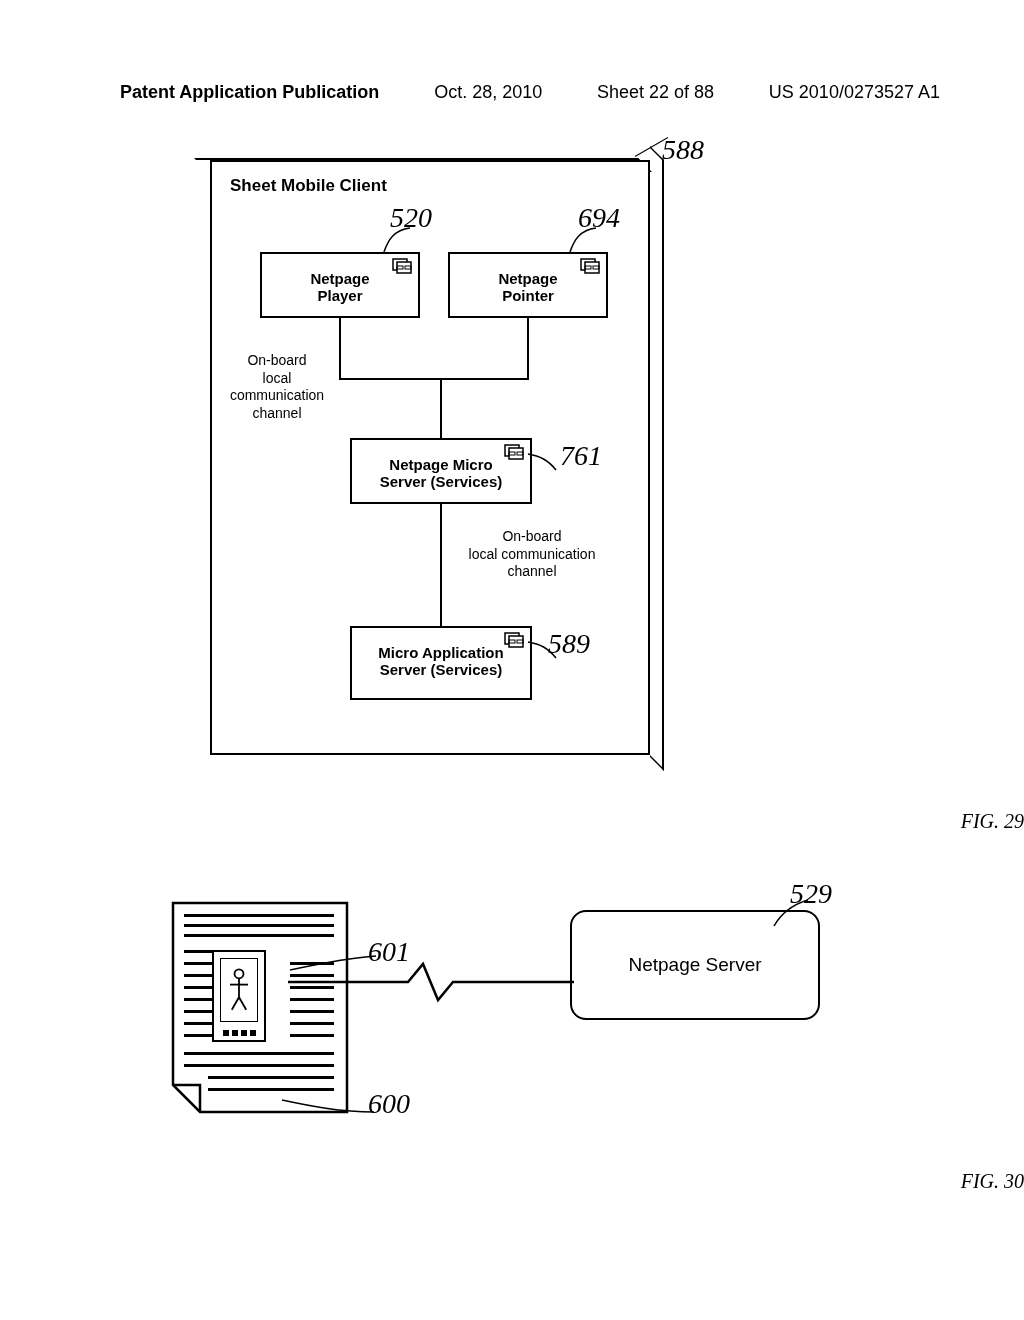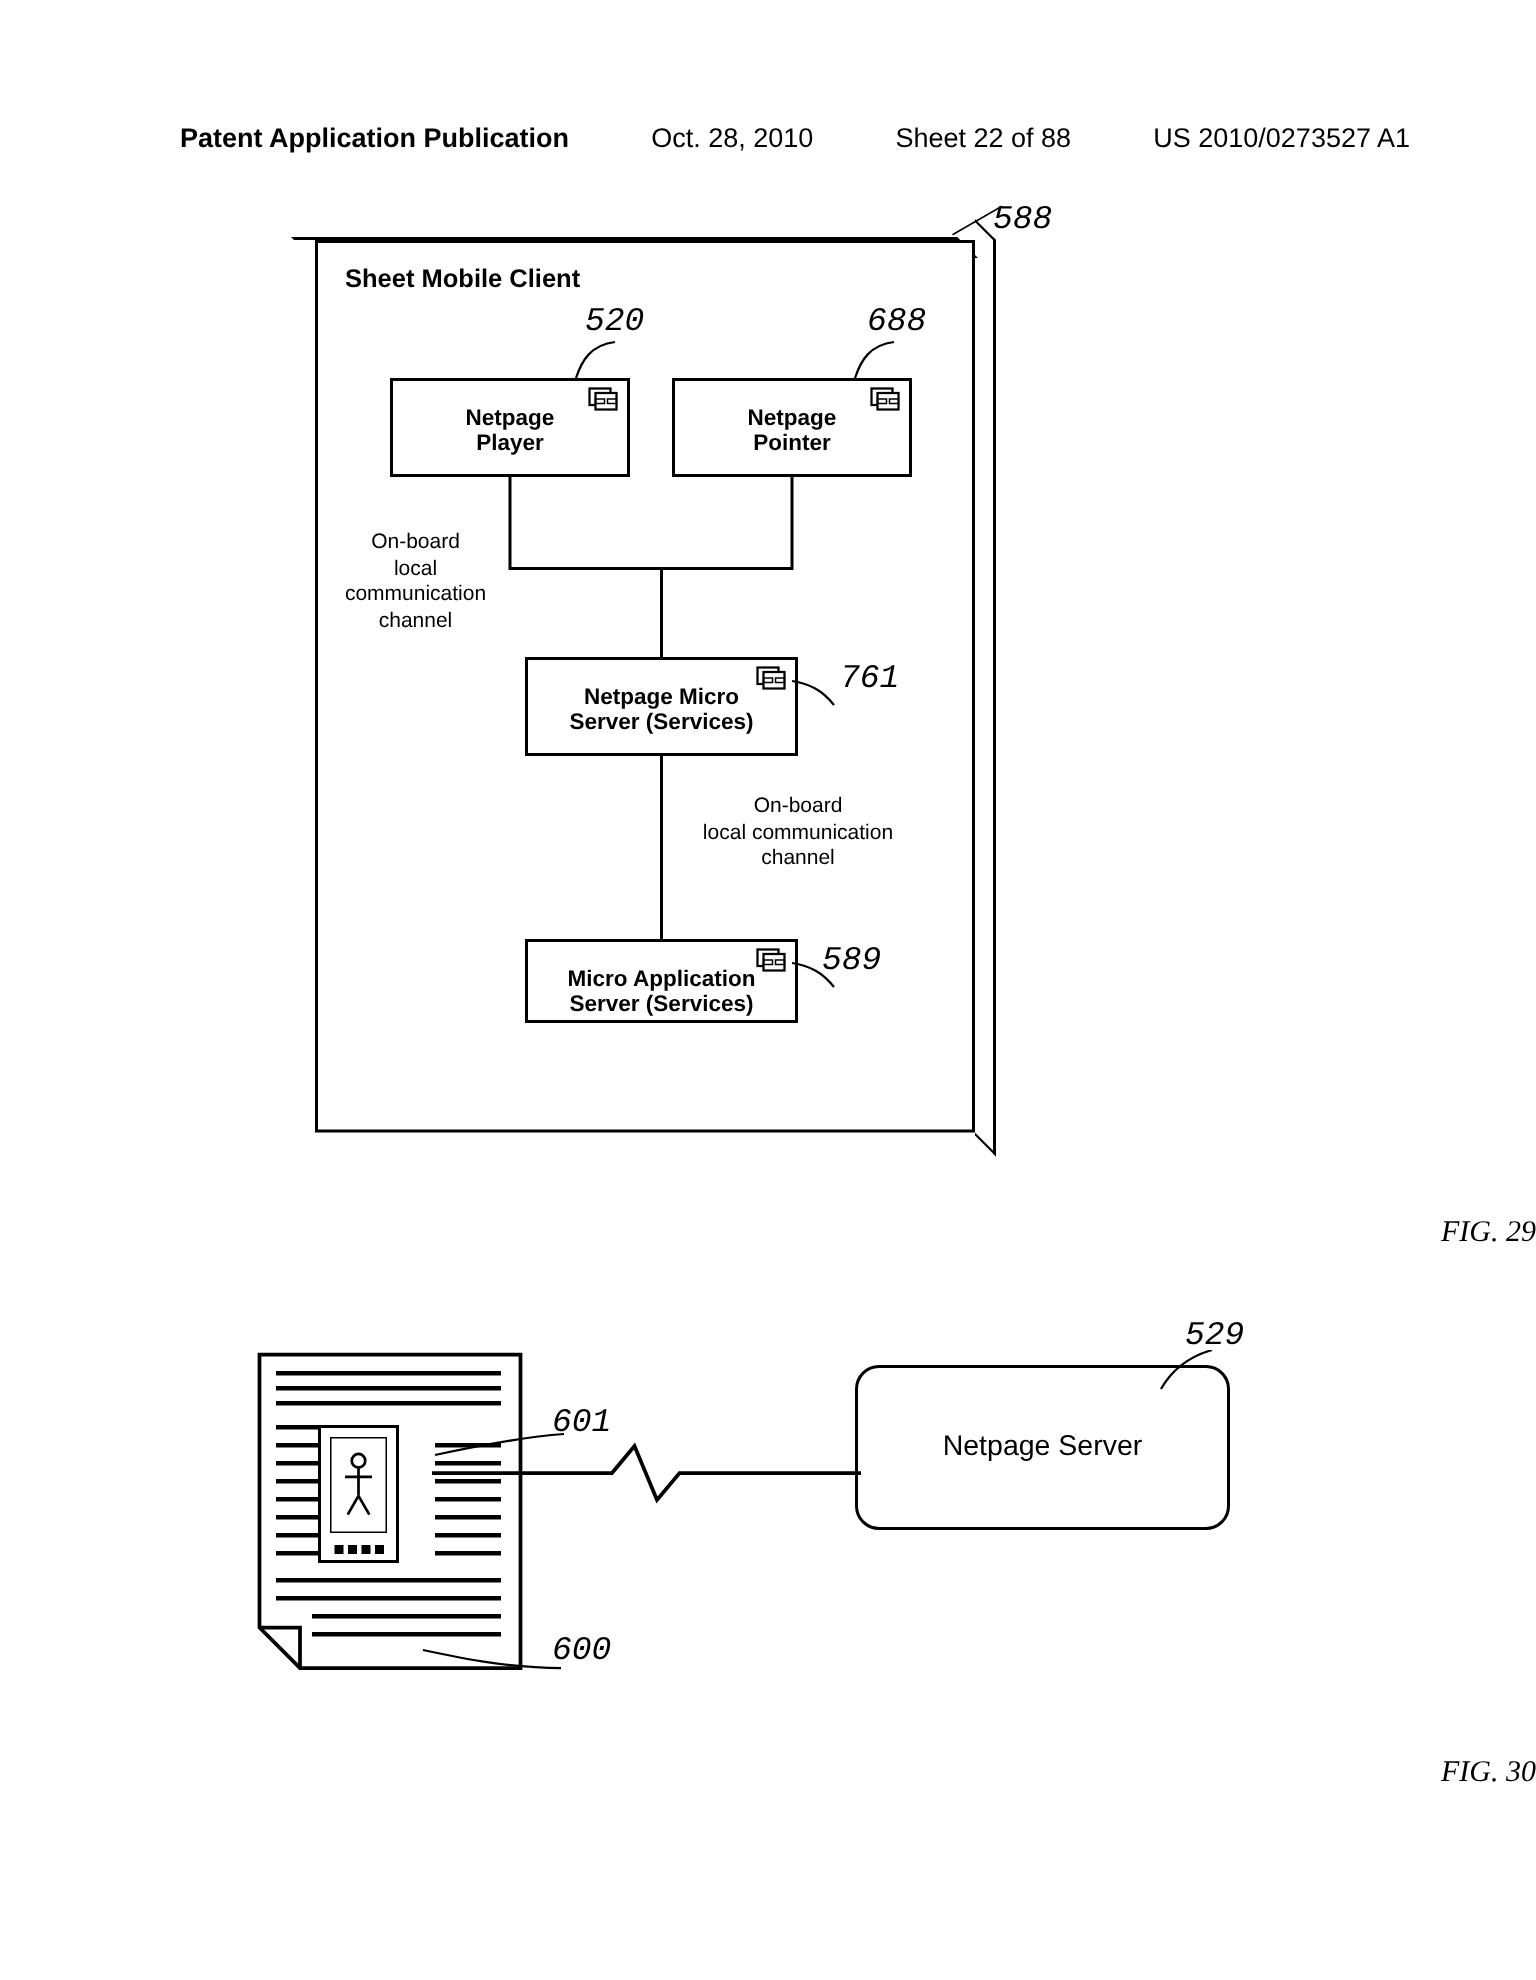"588" .ref { font-family: Liberation Mono, monospace -> Liberation Serif, serif; font-size: 22px -> 28px }
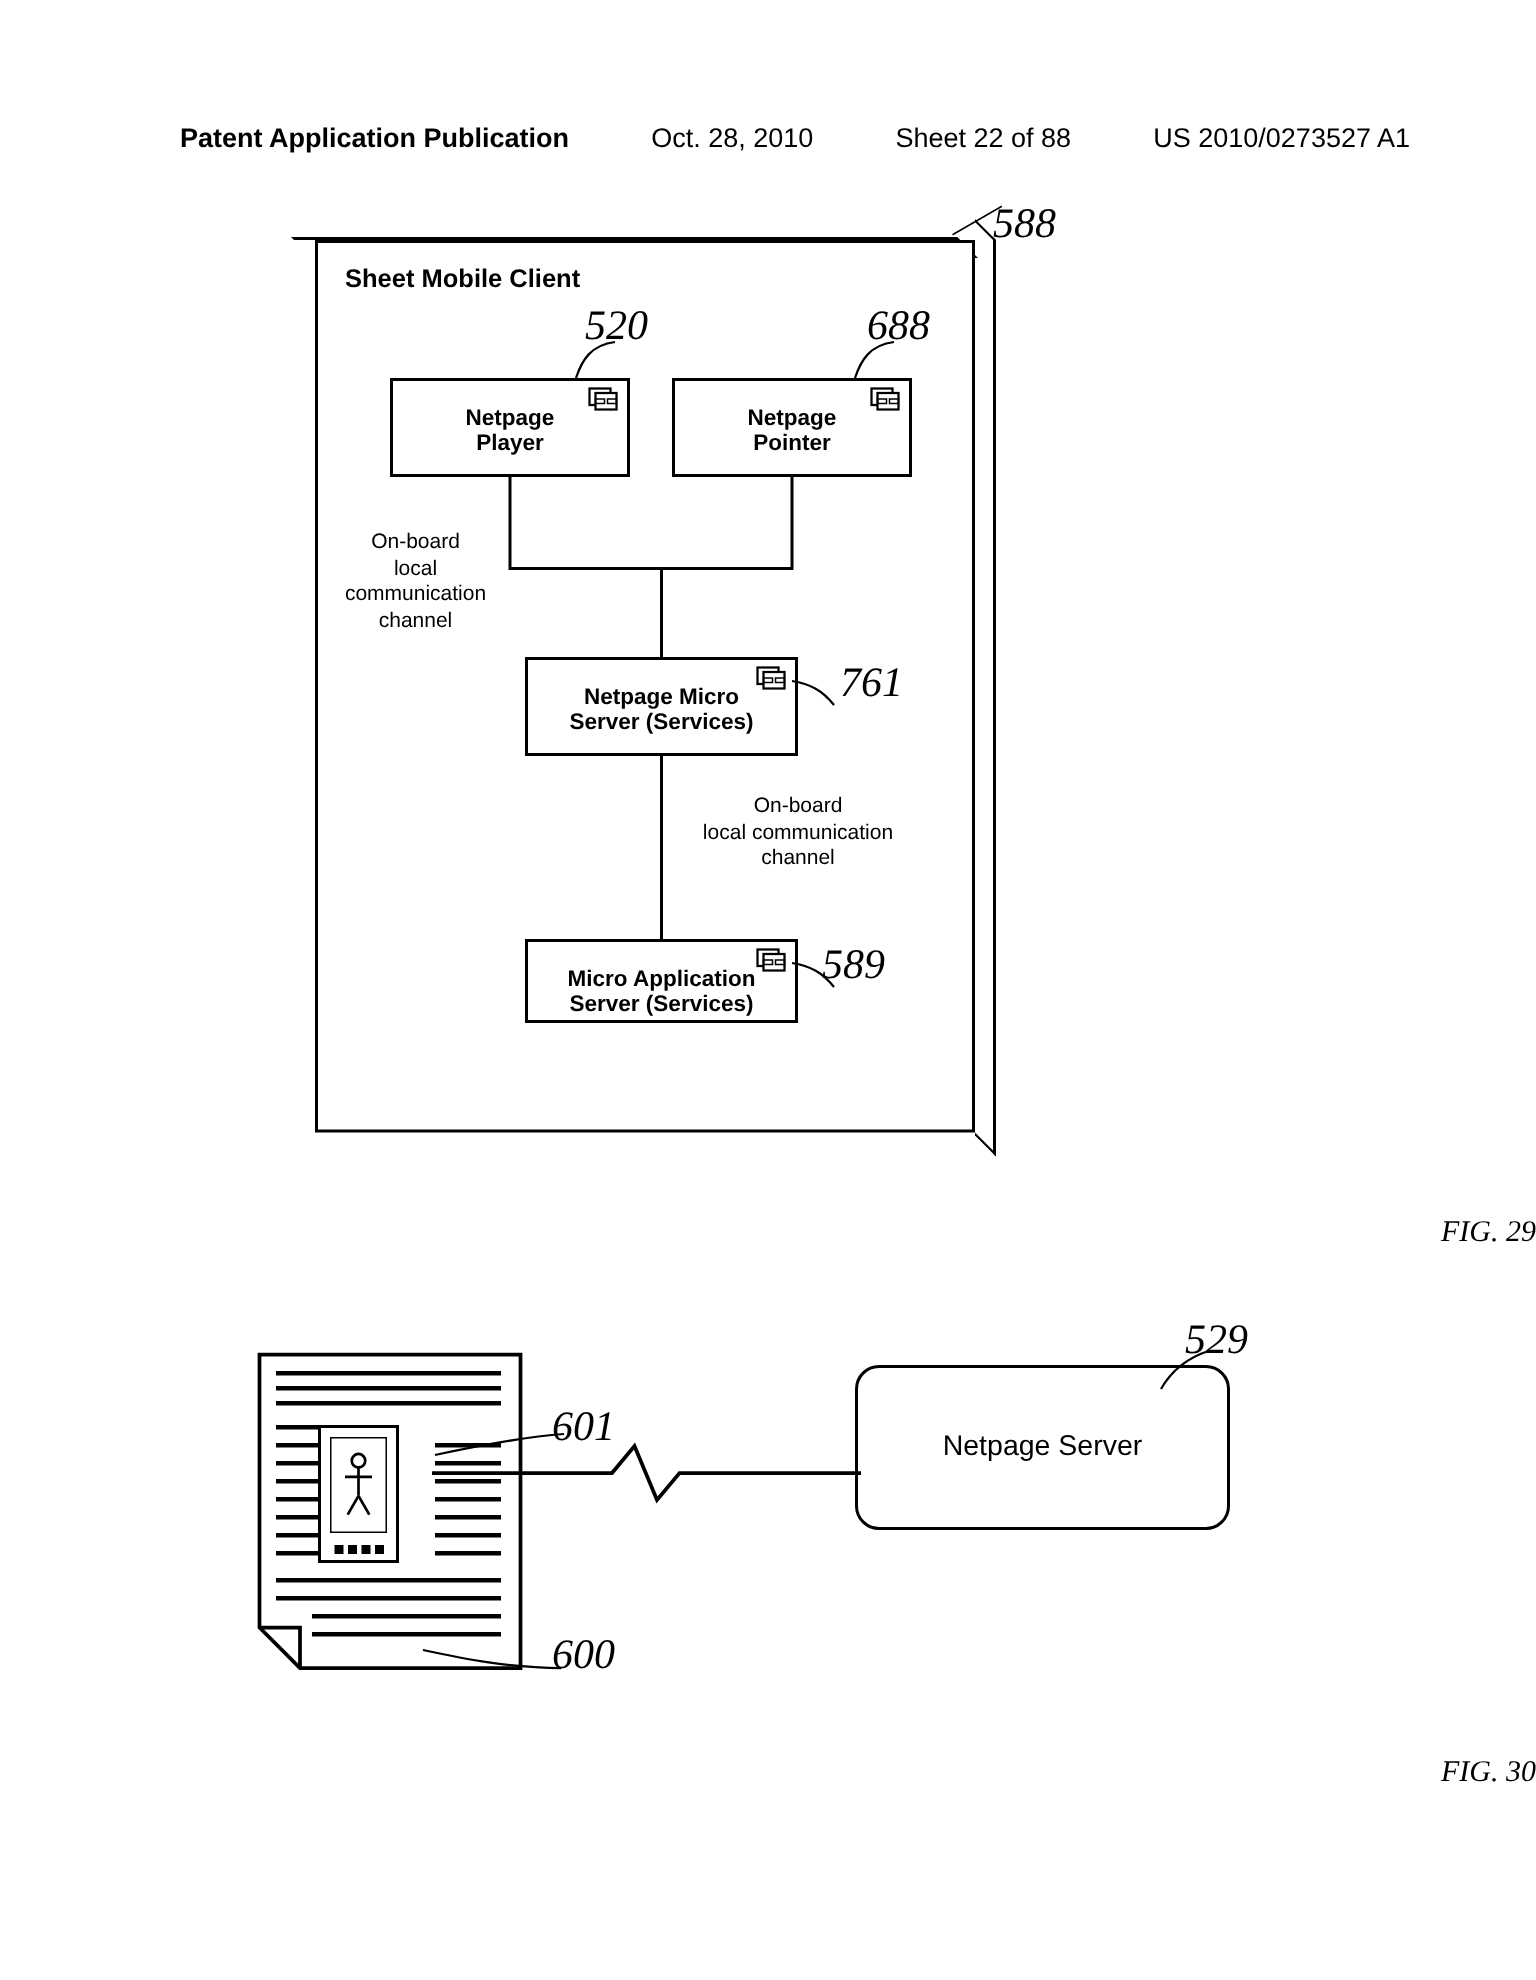"688" div.ref { text: 688 -> 694 }
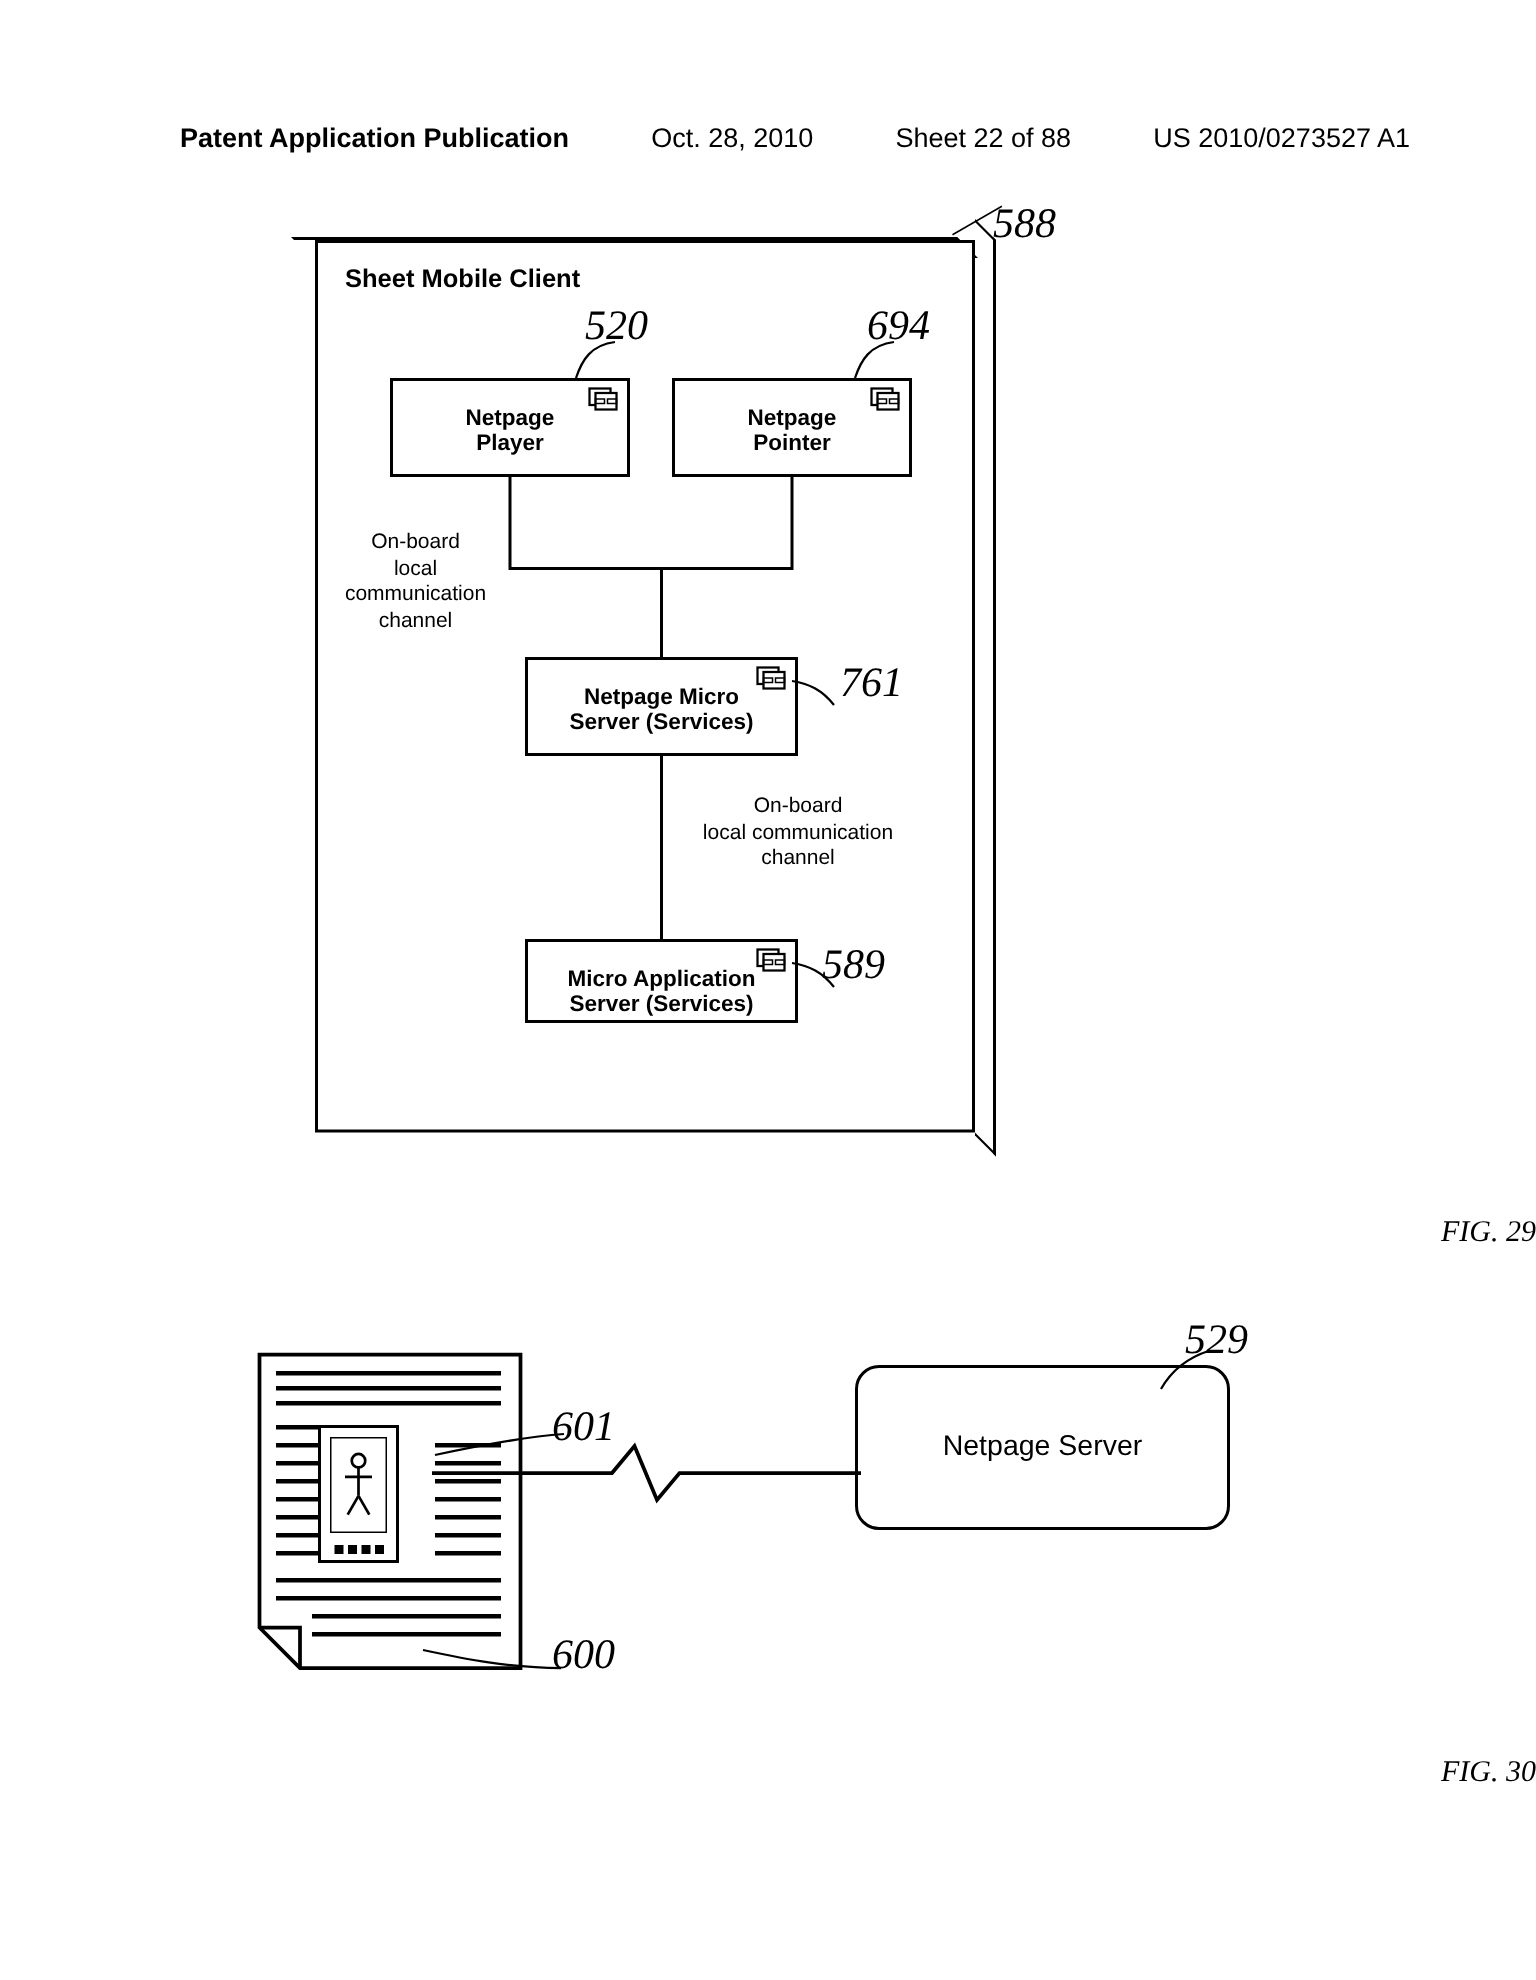"Micro Application" .box-app { height: 56px -> 74px }
